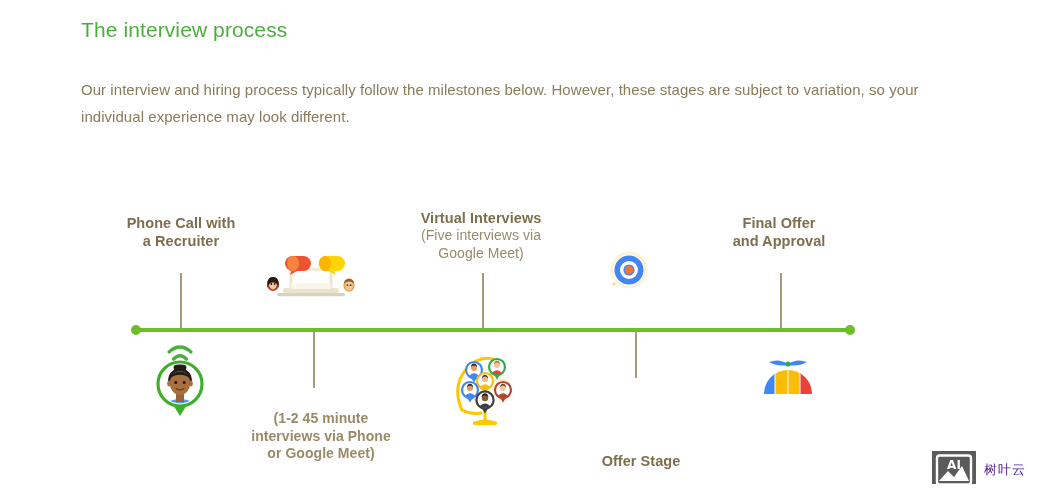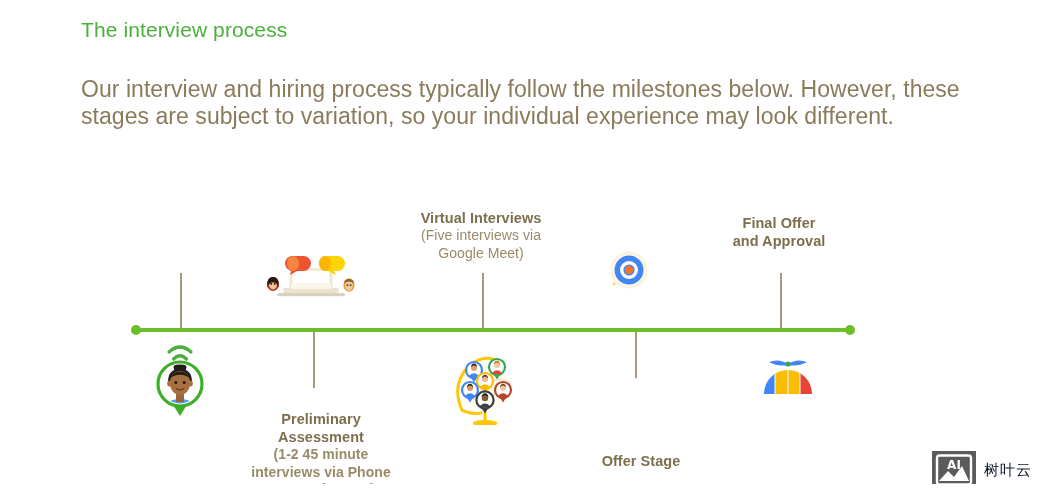"Our interview and hiring process" #intro-paragraph { font-size: 23px -> 15px }
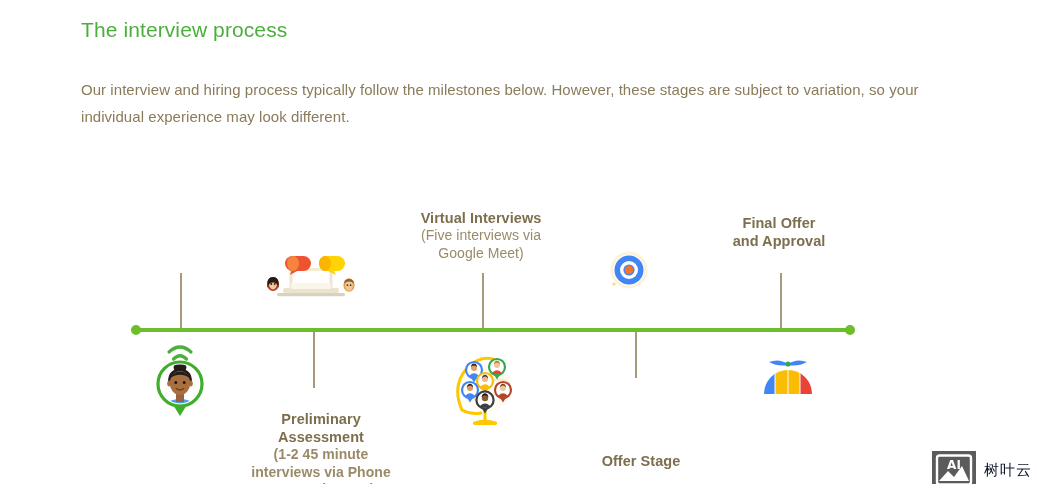"Phone Call with" div.milestone-label { html: none -> <div> <div>Phone Call with a Recruiter</div> </div> }
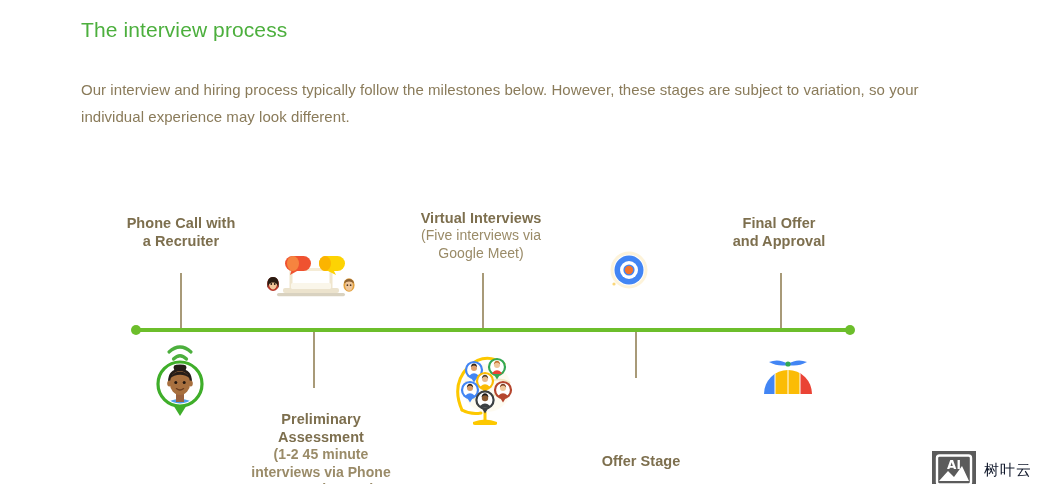"Preliminary" div.title { html: <div>Preliminary Assessment</div> -> none }
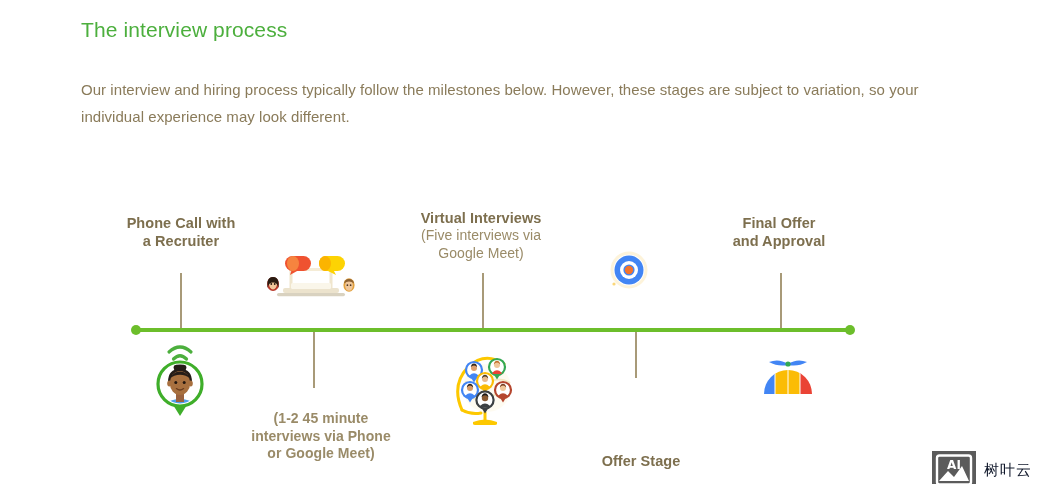"树叶云" #watermark .mark-text { color: #0f172a -> #4c1d95; font-size: 15px -> 13px }
